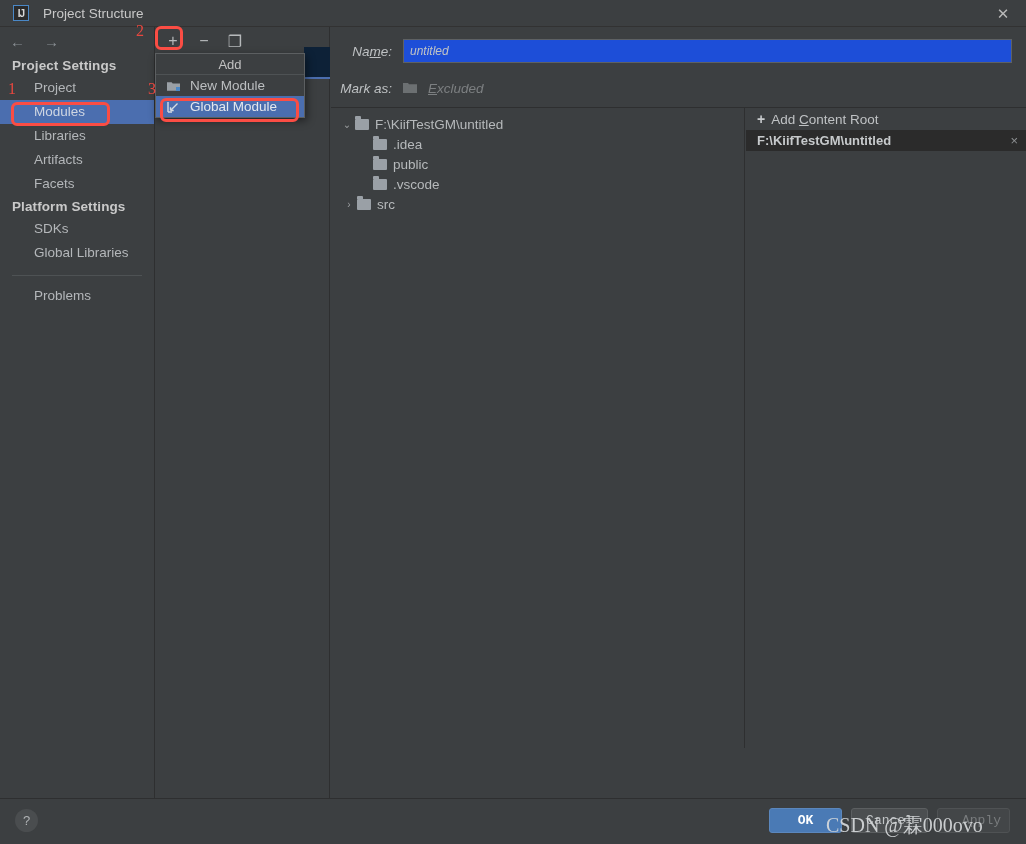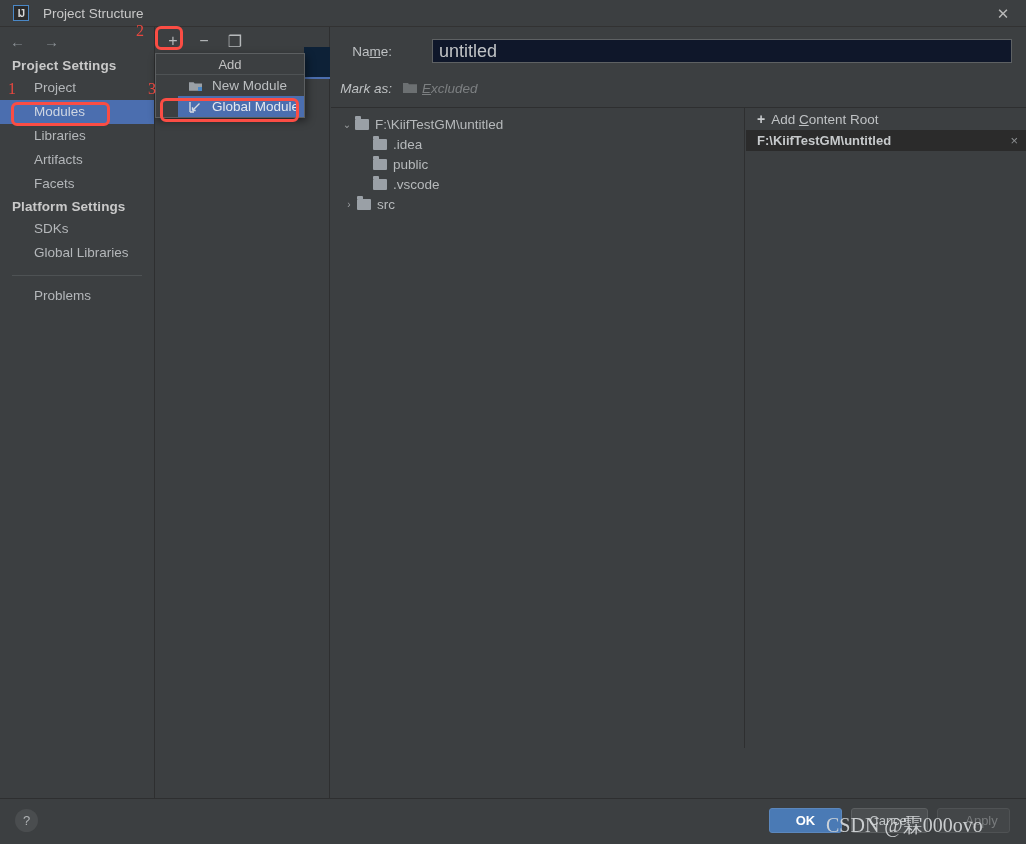"Name:" .form-row { font-style: none -> italic }
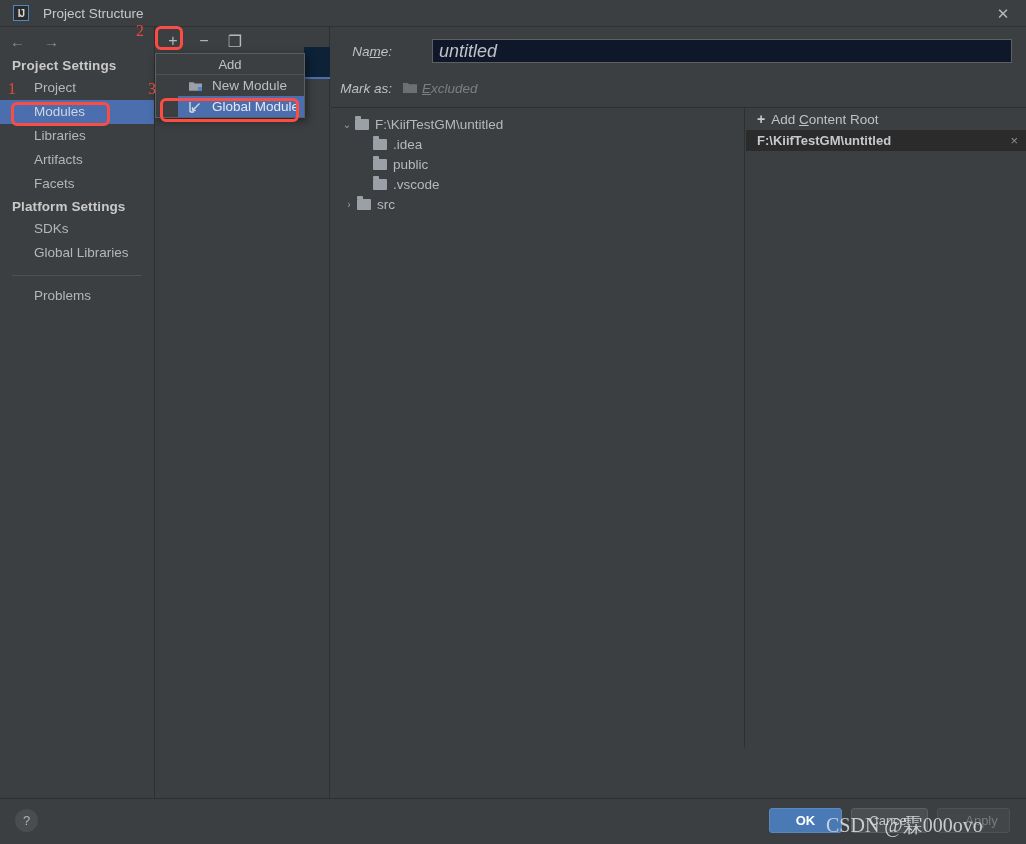"untitled" .text-input { background: #0f172a -> #1d4ed8; font-size: 18px -> 12px; margin-left: 29px -> none }
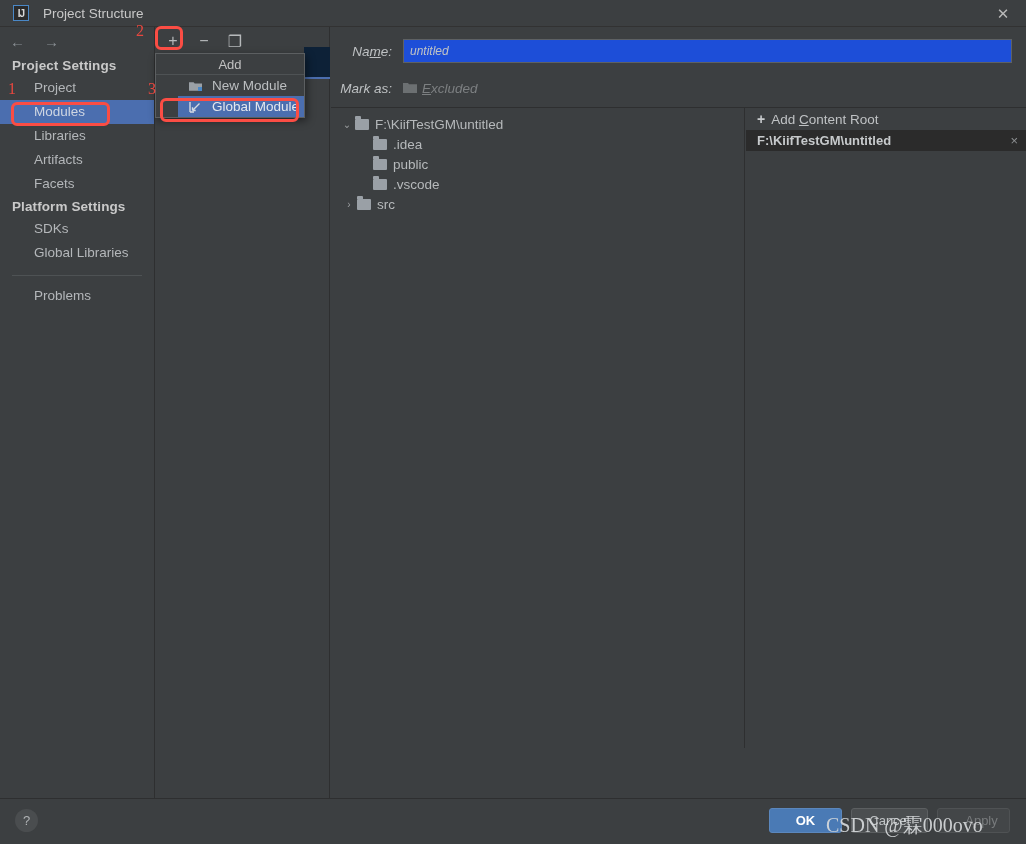"New Module" .popup-item { margin-left: 22px -> none }
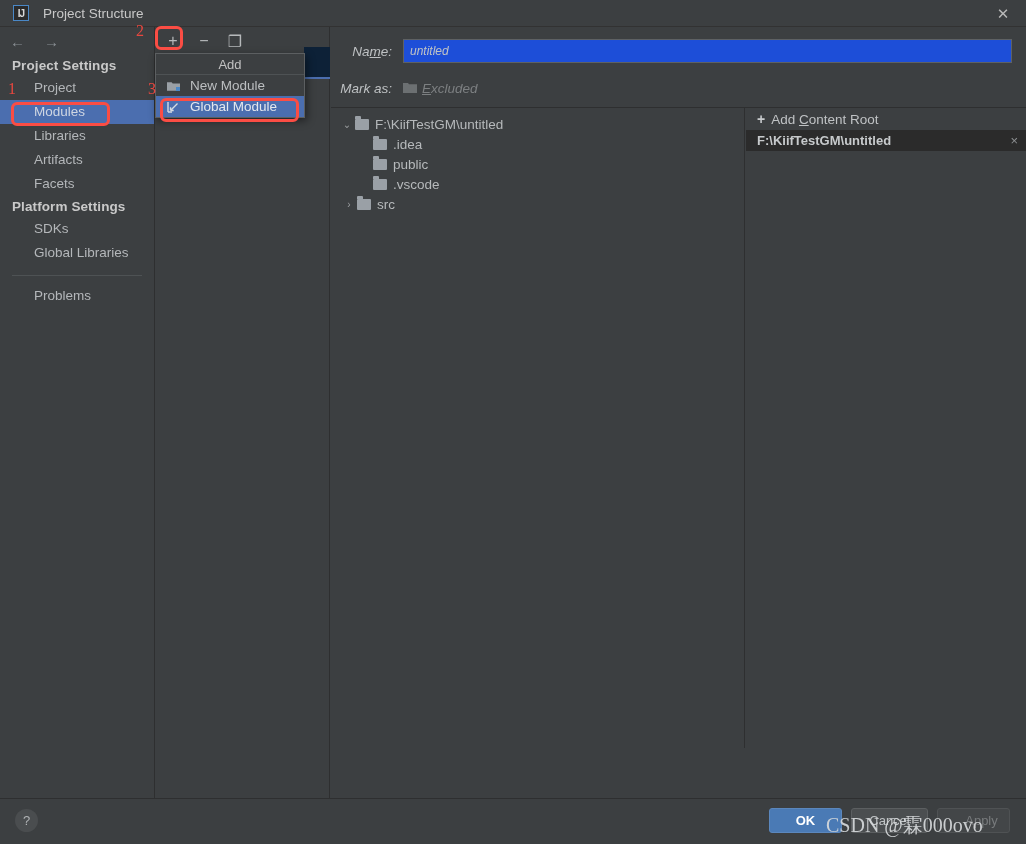"Excluded" .excl-chip { gap: 5px -> 11px }
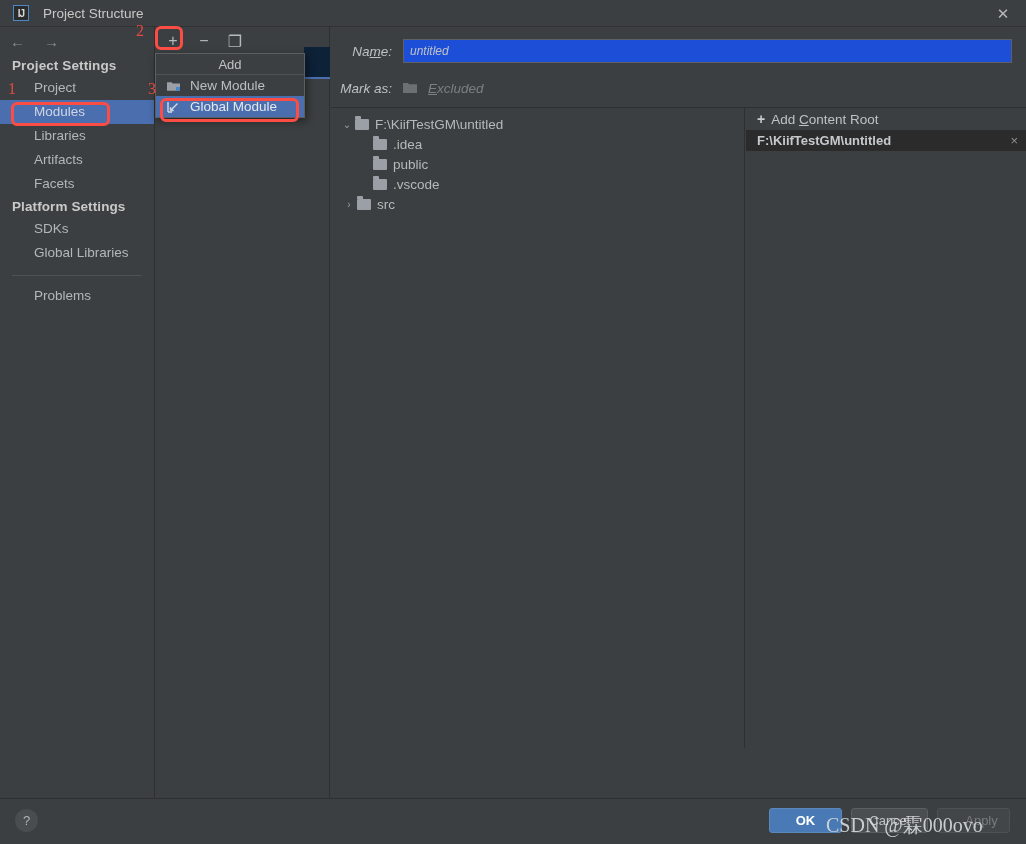"OK" .btn { font-family: Liberation Sans, sans-serif -> Liberation Mono, monospace }
